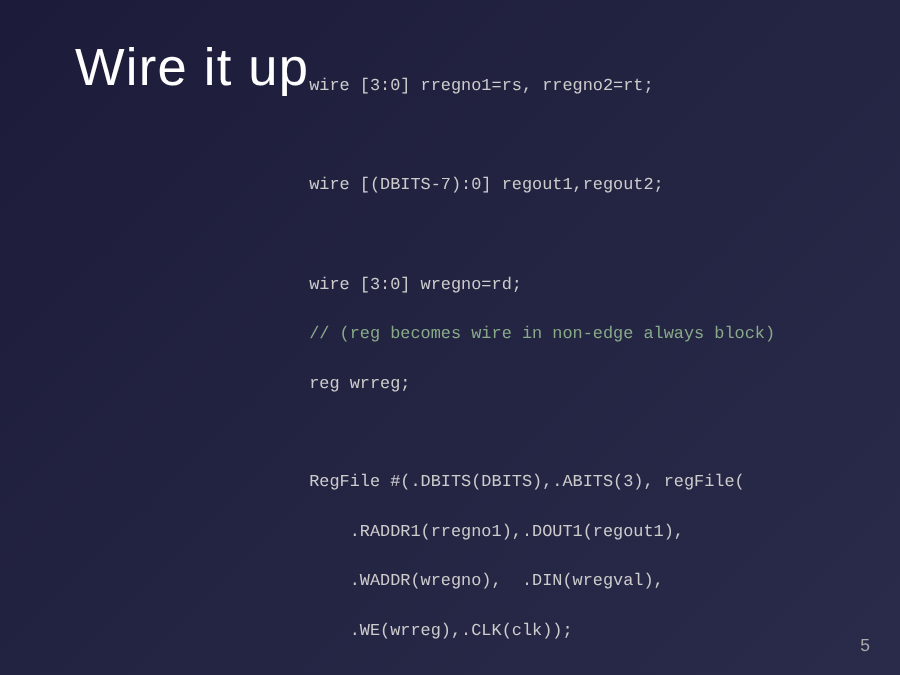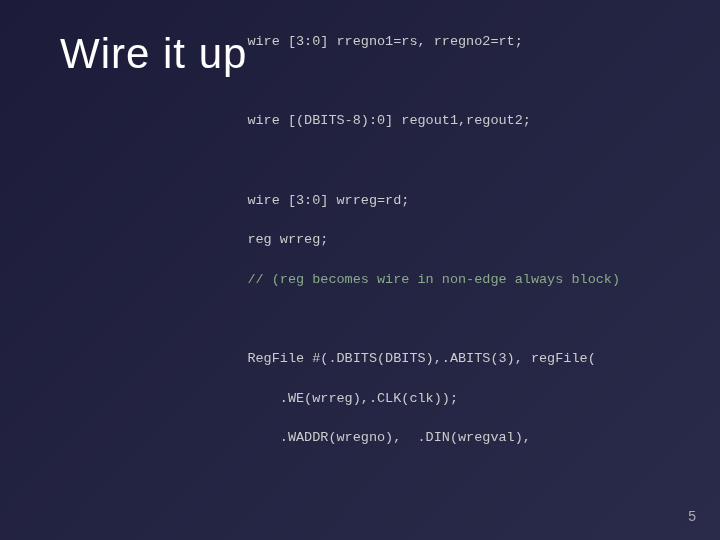"wire [3:0] rregno1=rs, rregno2=rt;" .code-block { margin-top: none -> 28px }
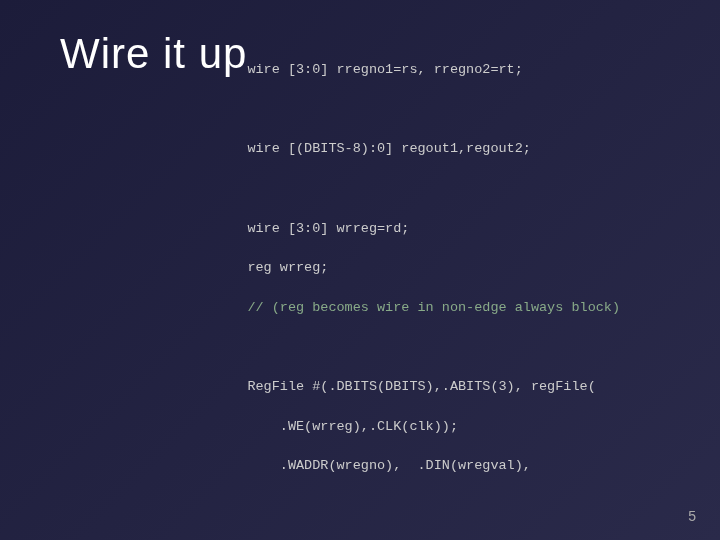"wire [(DBITS-8):0] regout1,regout2;" div.code-line { text: DBITS-8 -> DBITS-7 }
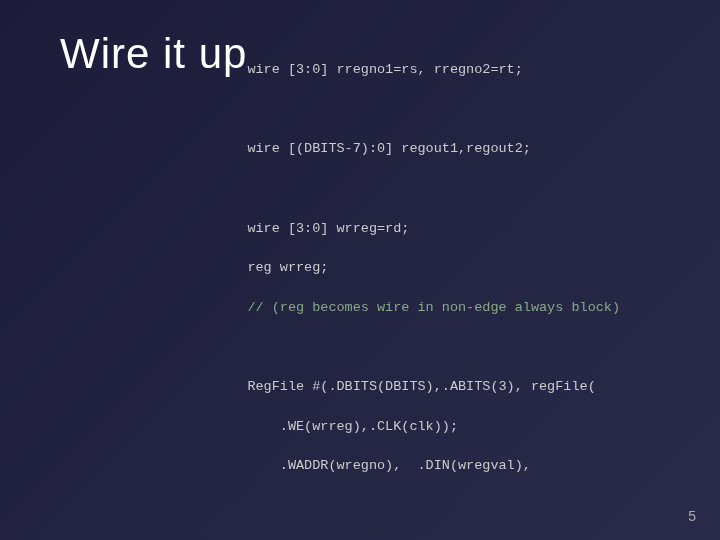"wire [3:0] wrreg=rd;" div.code-line { text: wrreg -> wregno }
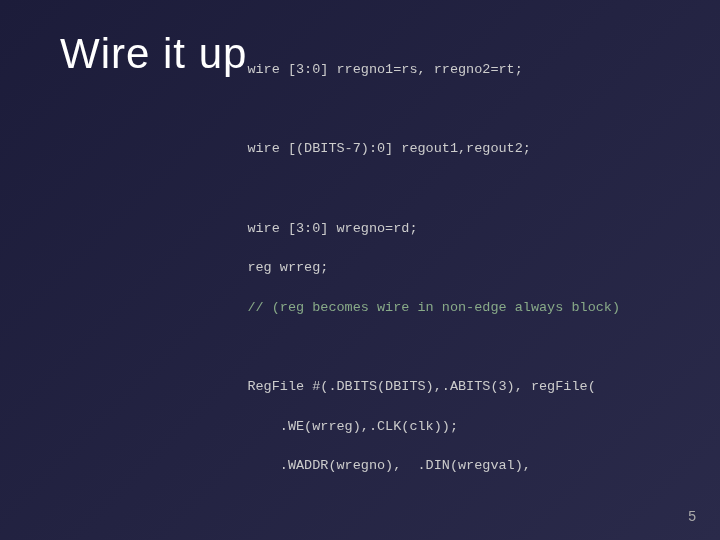"reg wrreg;" div.code-line { order: before "// (reg becomes wire in" -> after "// (reg becomes wire in" }
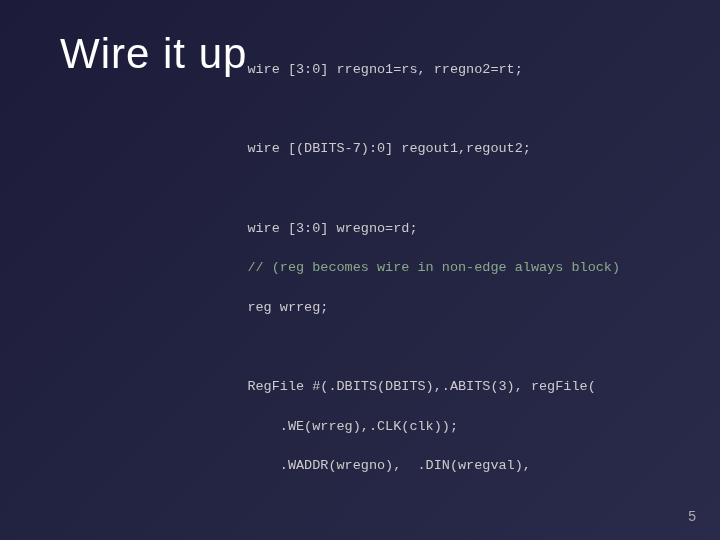".RADDR1(rregno1),.DOUT1(regout1)," div.code-line { html: none -> <div> .RADDR1(rregno1),.DOUT1(regout1),</div> }
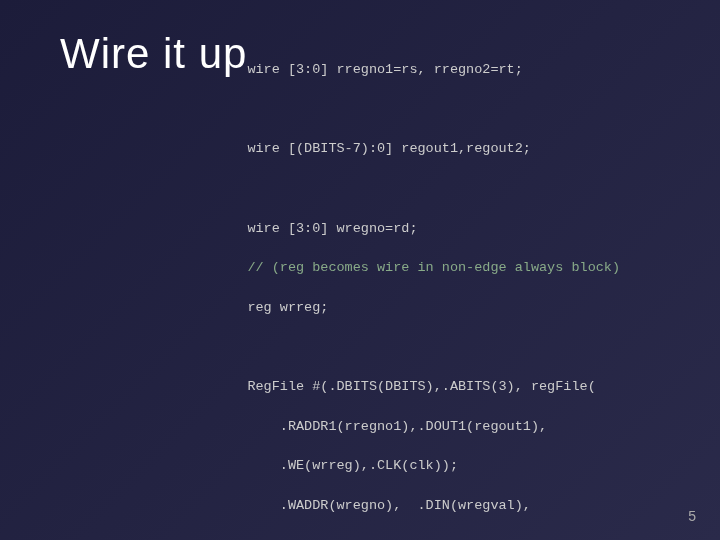".WE(wrreg),.CLK(clk));" div.code-line { order: before ".WADDR(wregno), .DIN(wregval)," -> after ".WADDR(wregno), .DIN(wregval)," }
